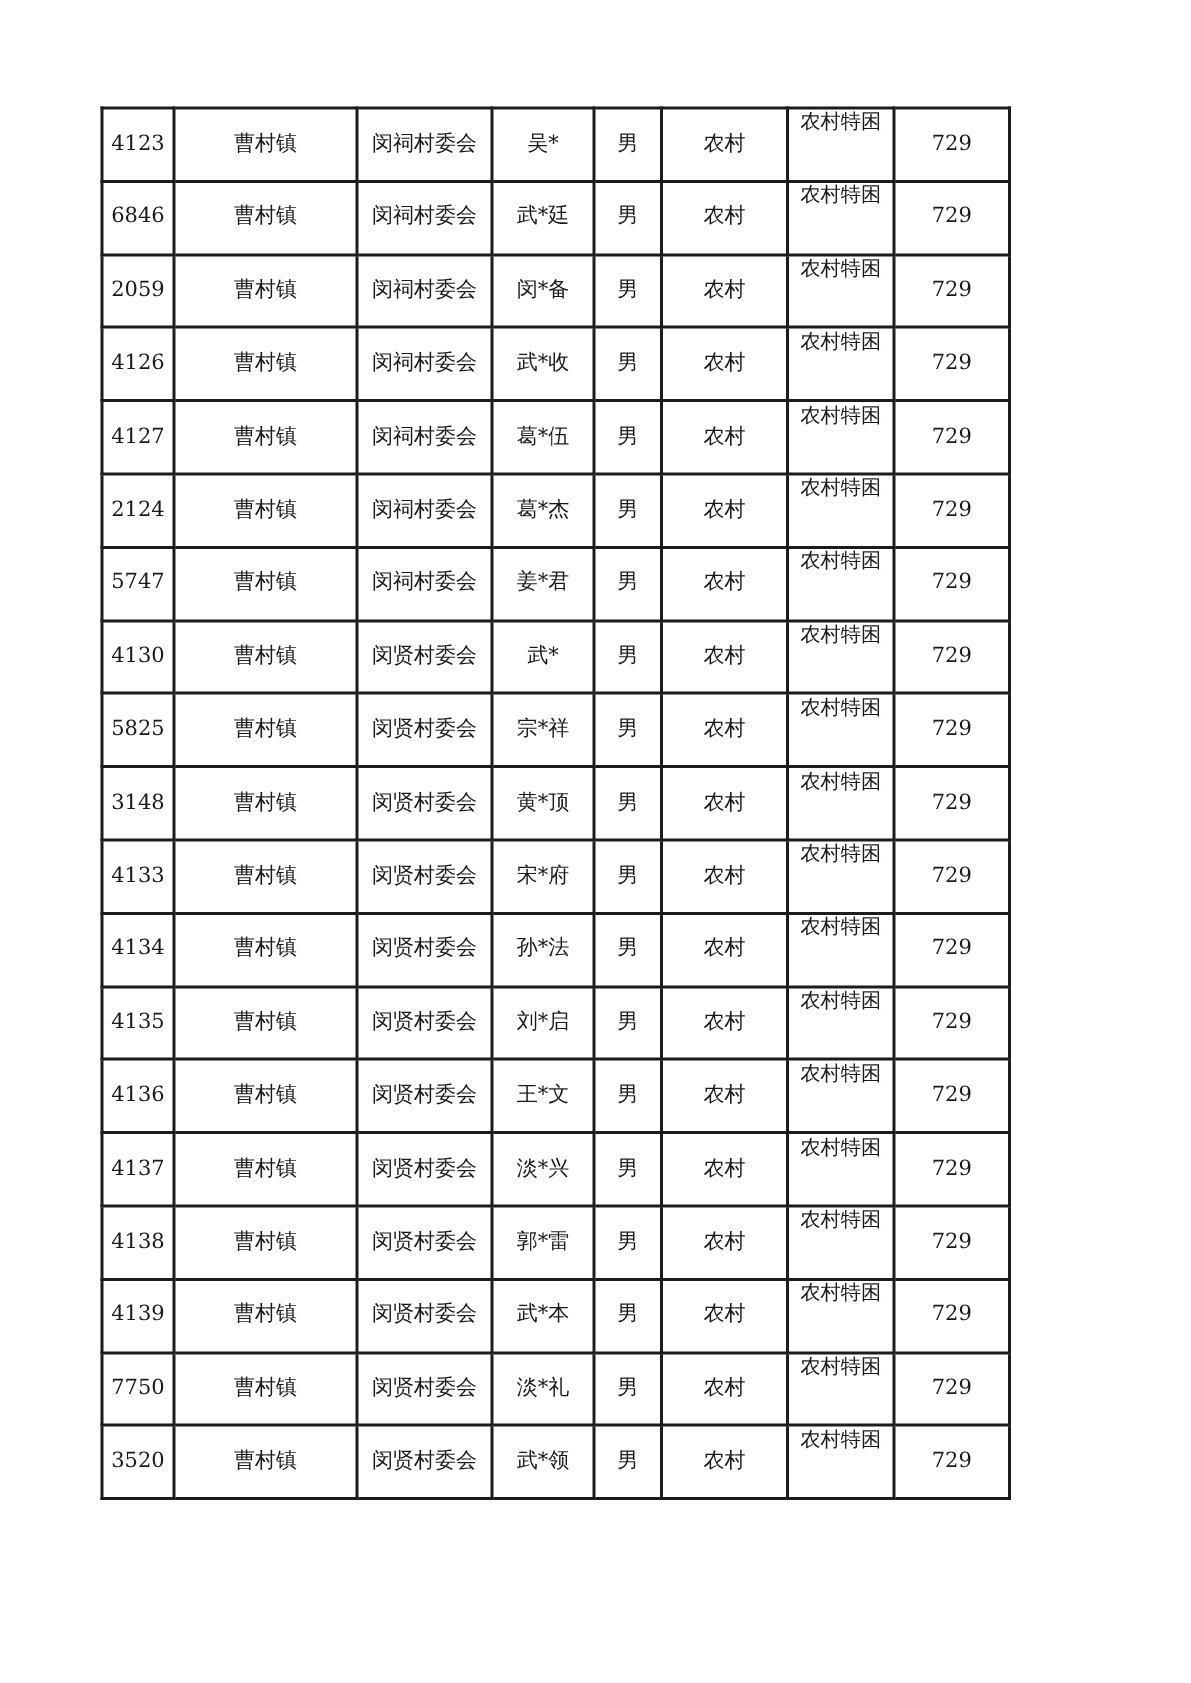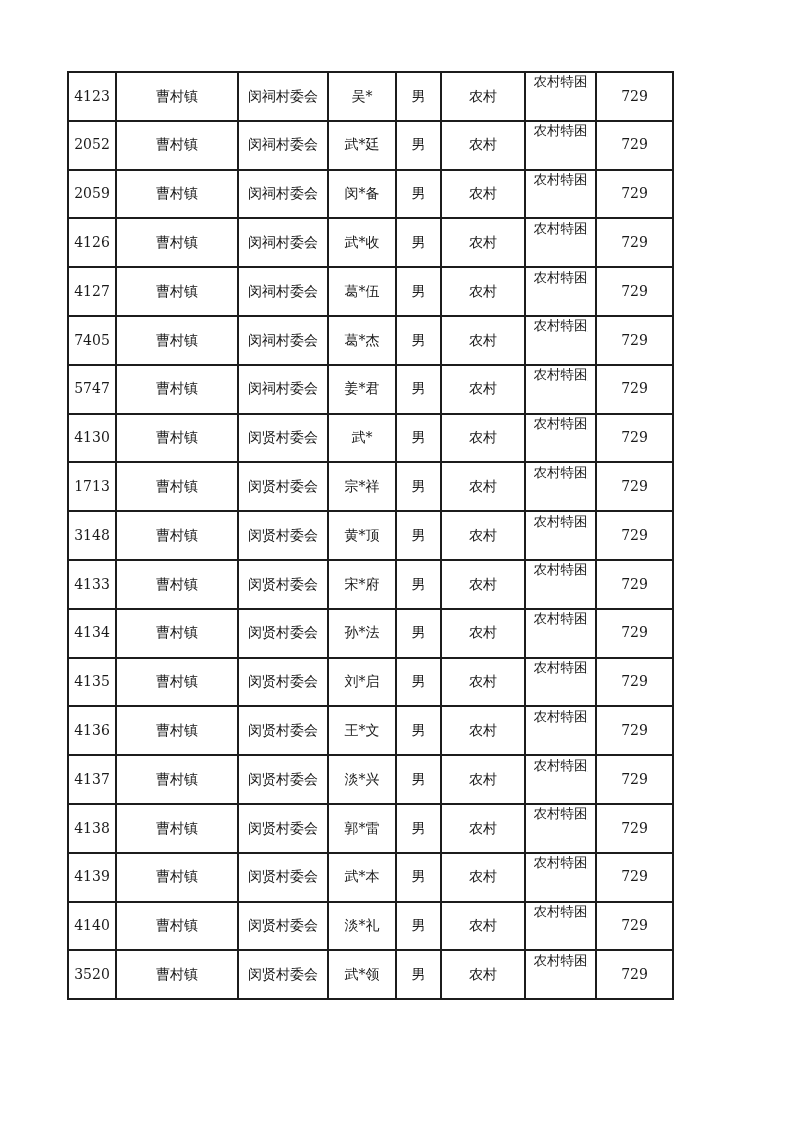"2052" td.col-id { text: 2052 -> 6846 }
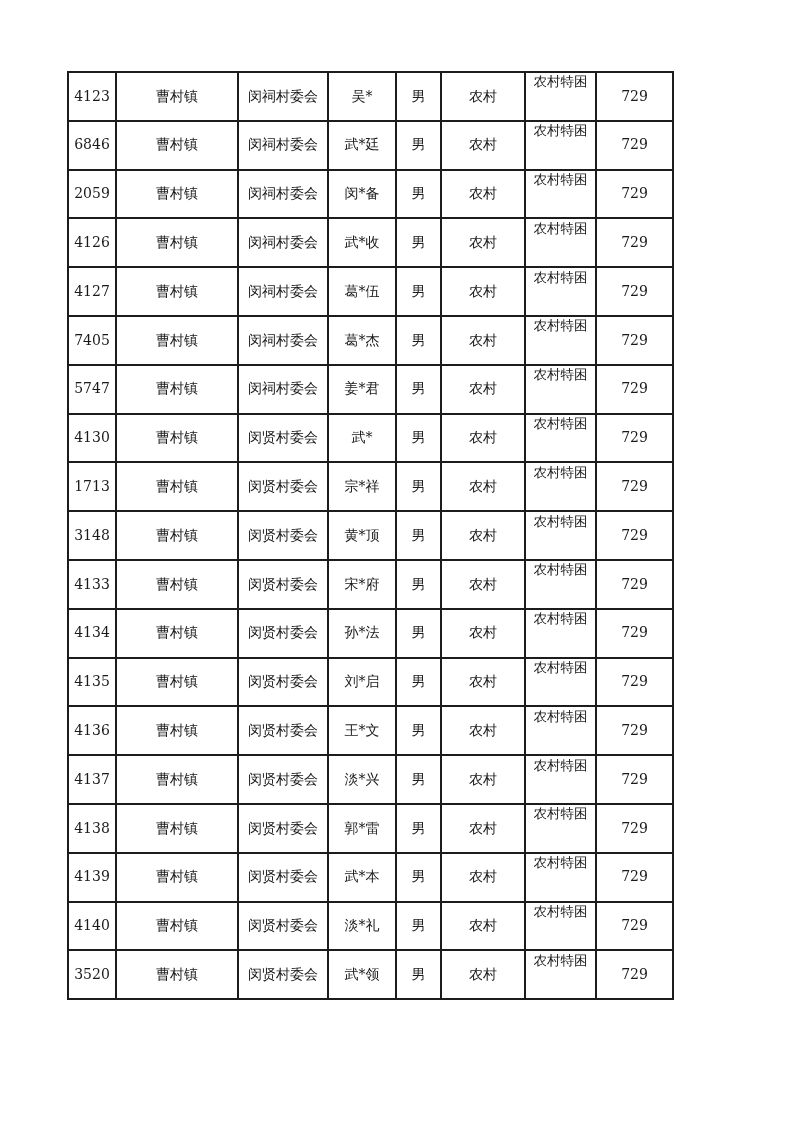"7405" td.col-id { text: 7405 -> 2124 }
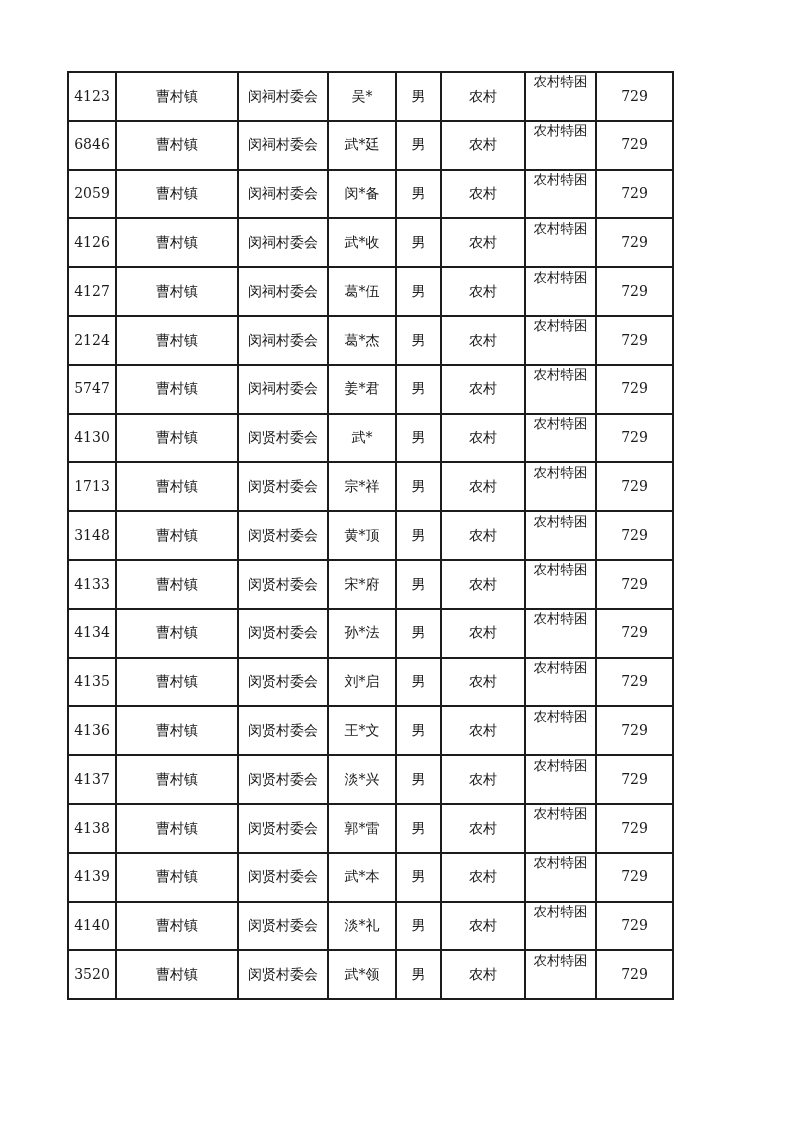"1713" td.col-id { text: 1713 -> 5825 }
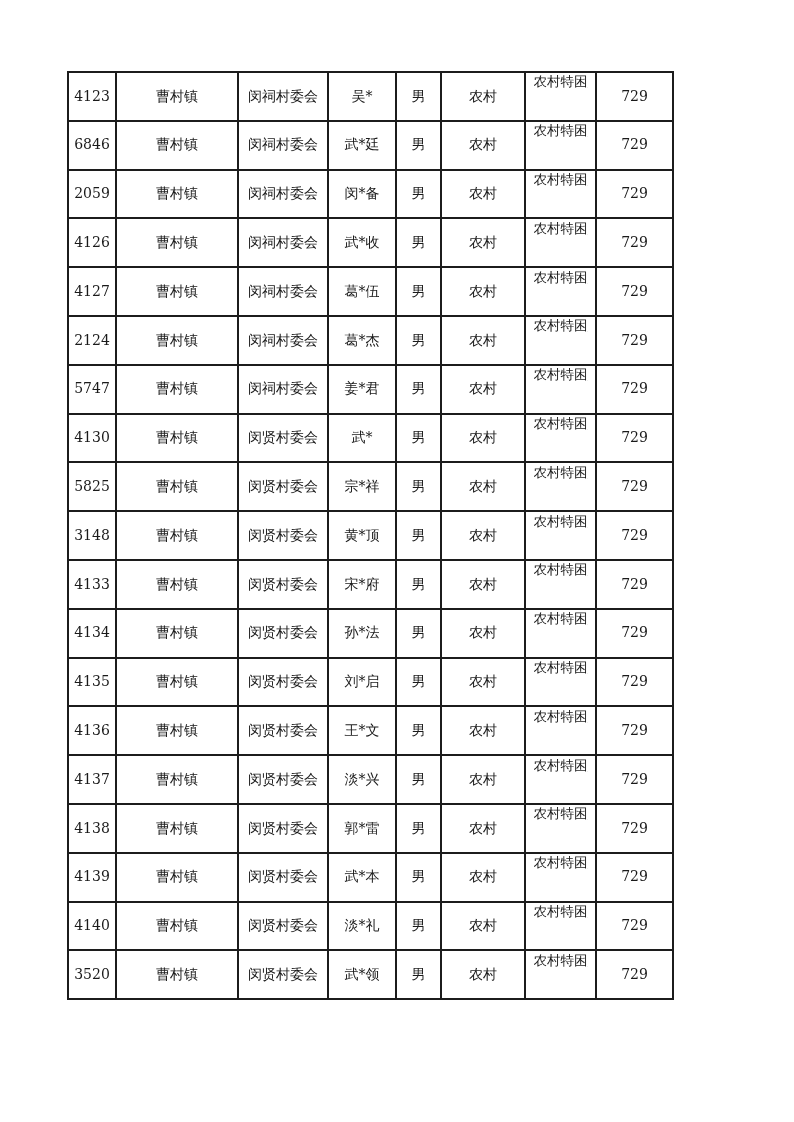"4140" td.col-id { text: 4140 -> 7750 }
